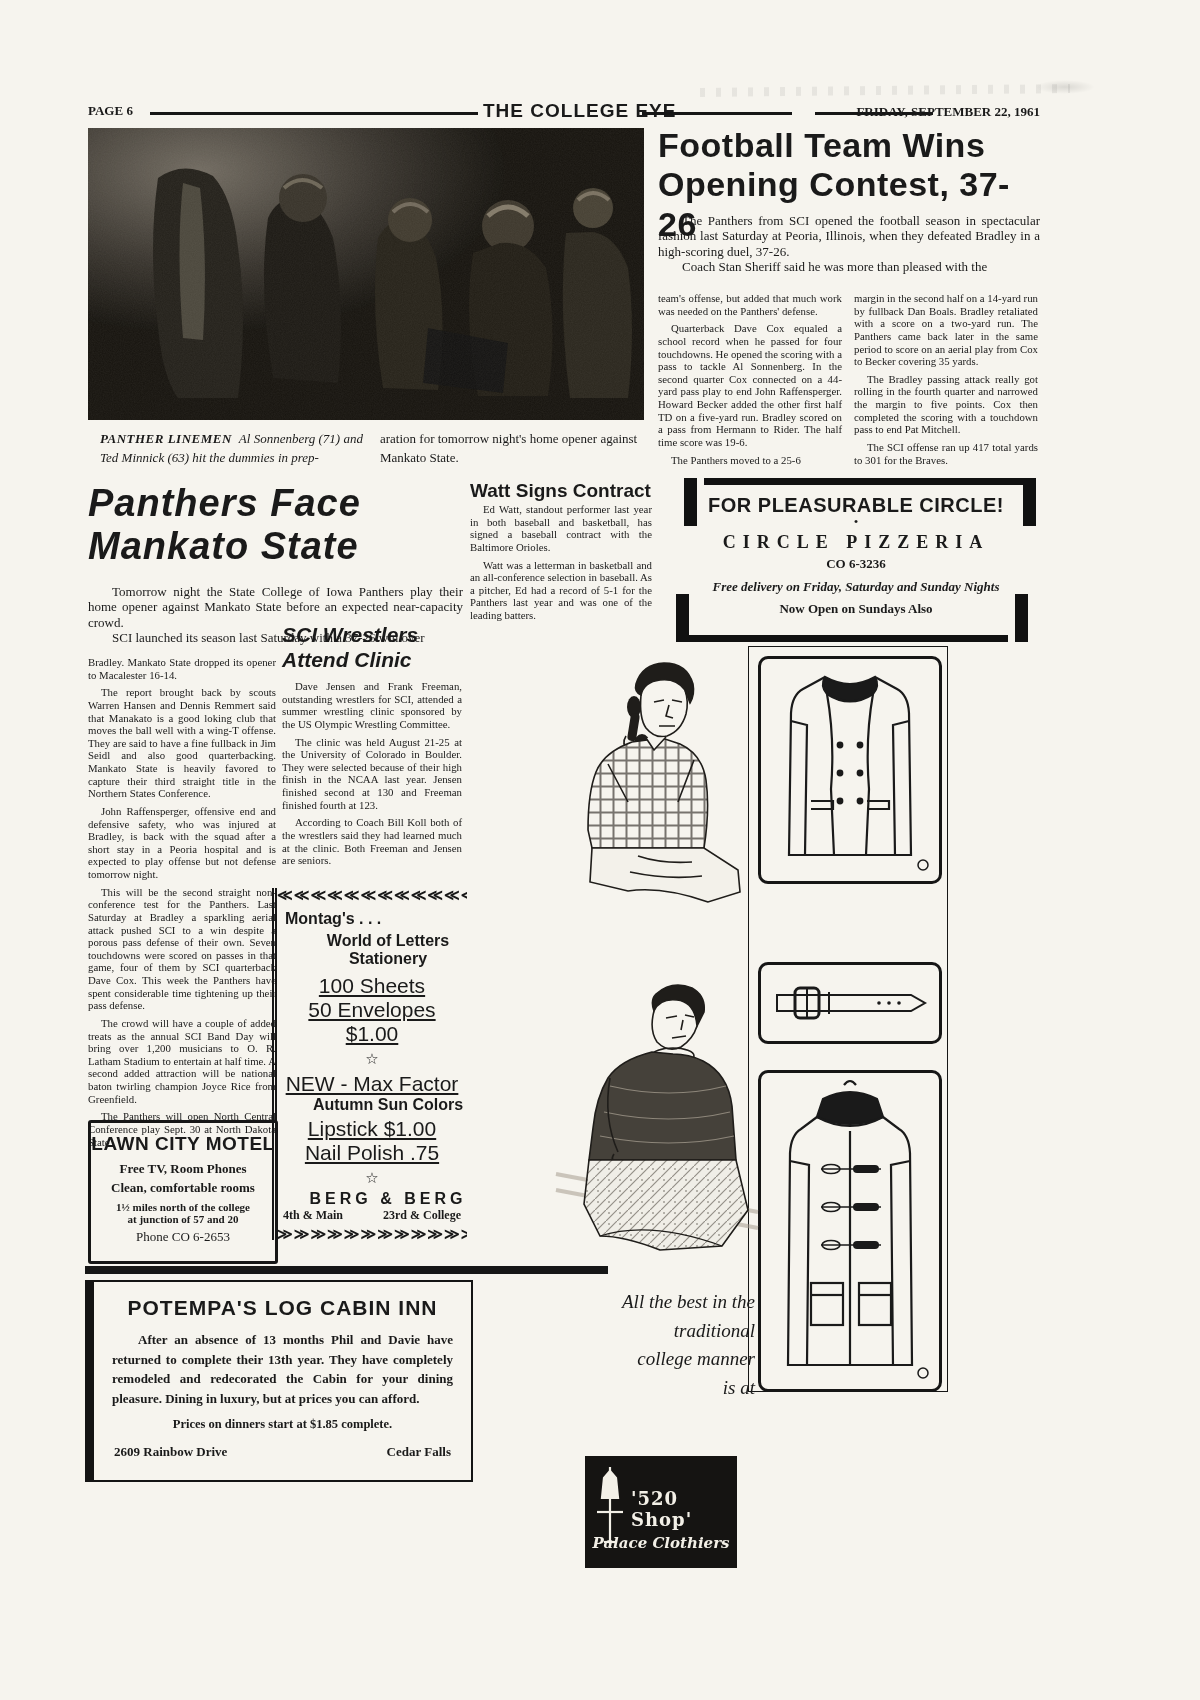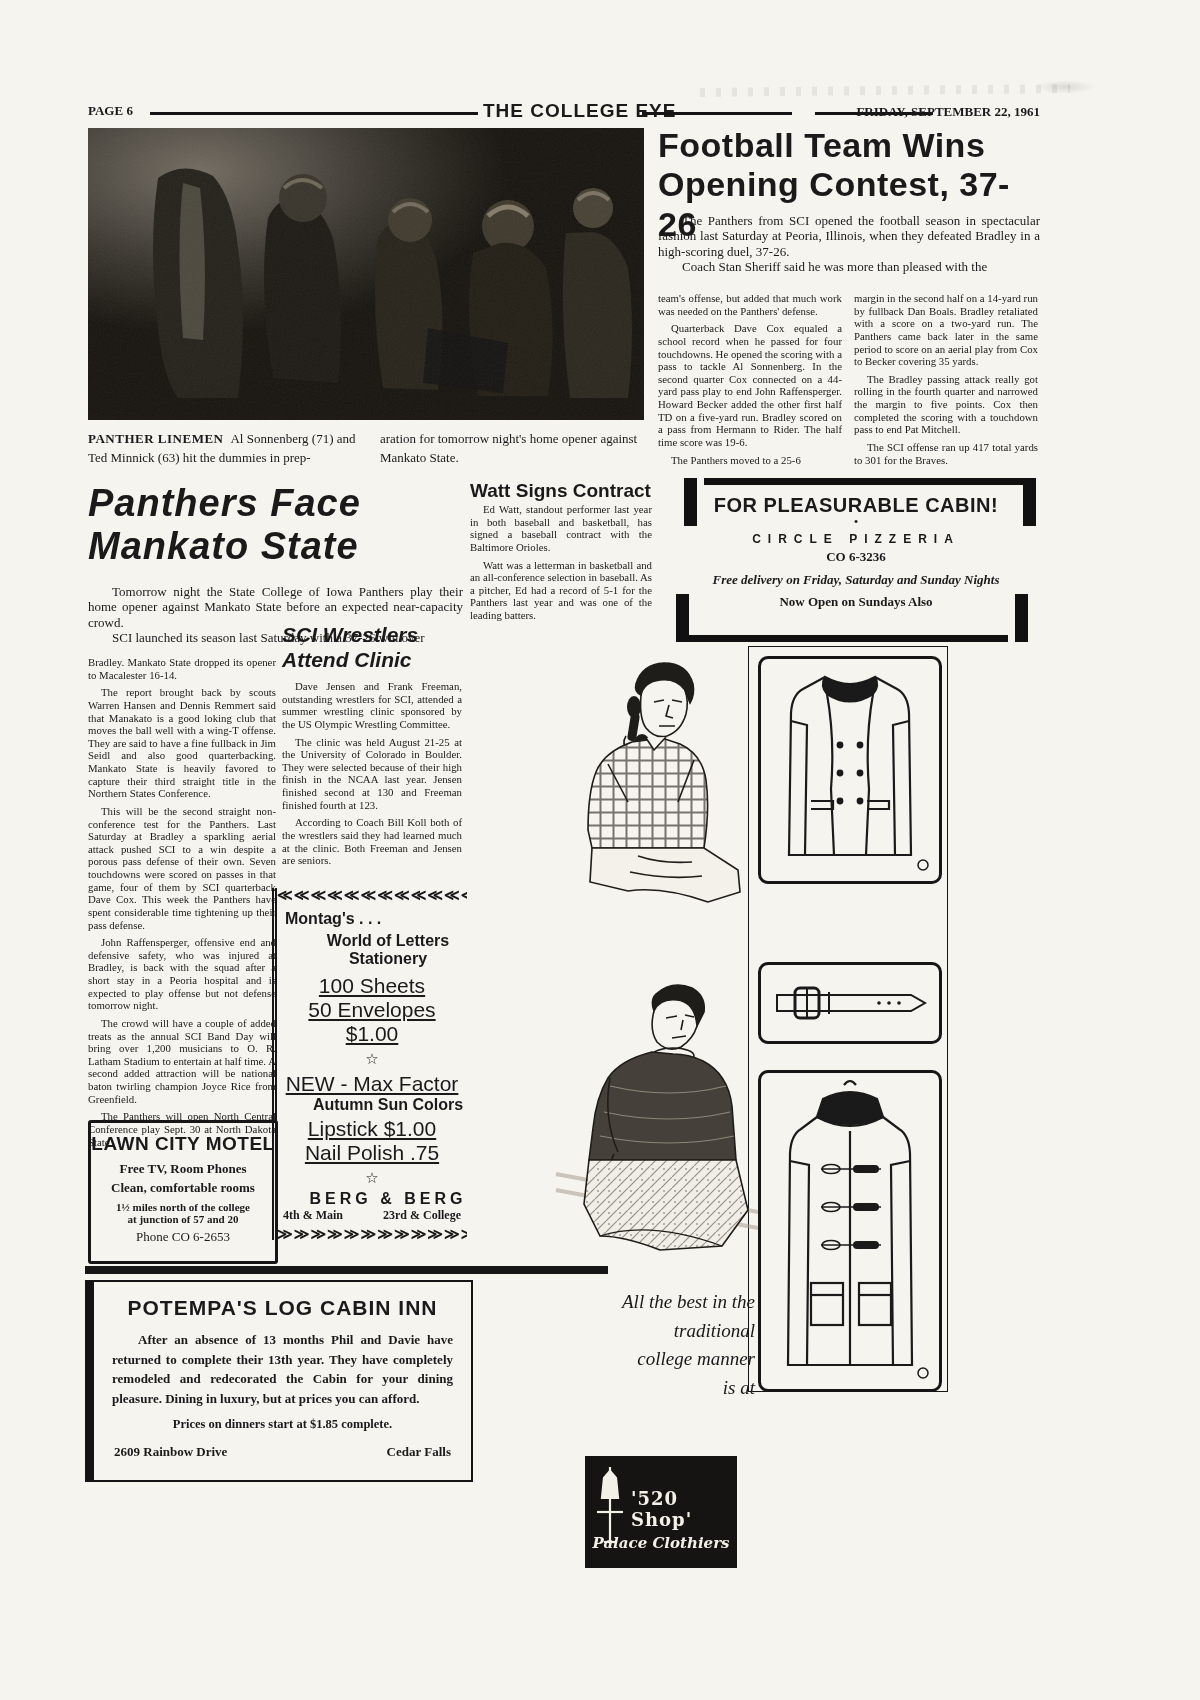"PANTHER LINEMEN Al Sonnenberg (71)" div.abs { font-style: none -> italic; left: 88px -> 100px }
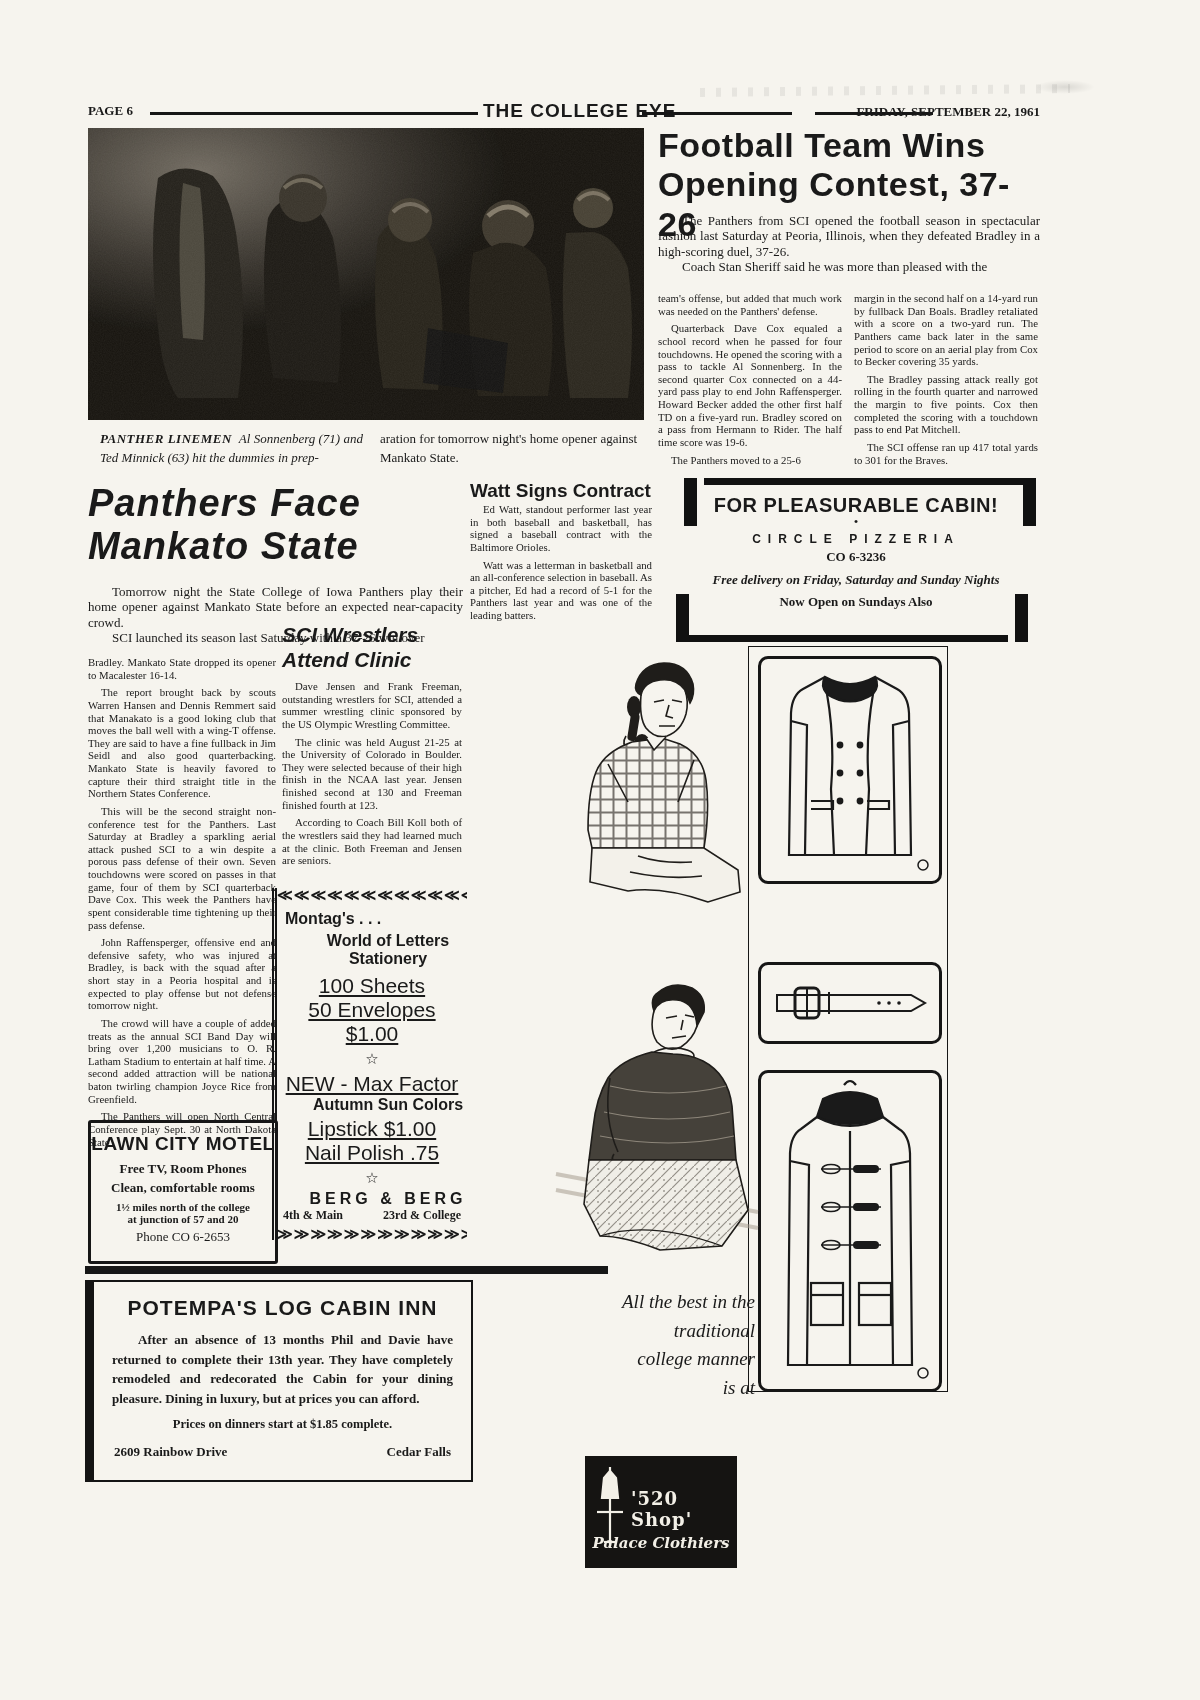"FOR PLEASURABLE CABIN!" div.pz-line1 { text: CABIN -> CIRCLE }
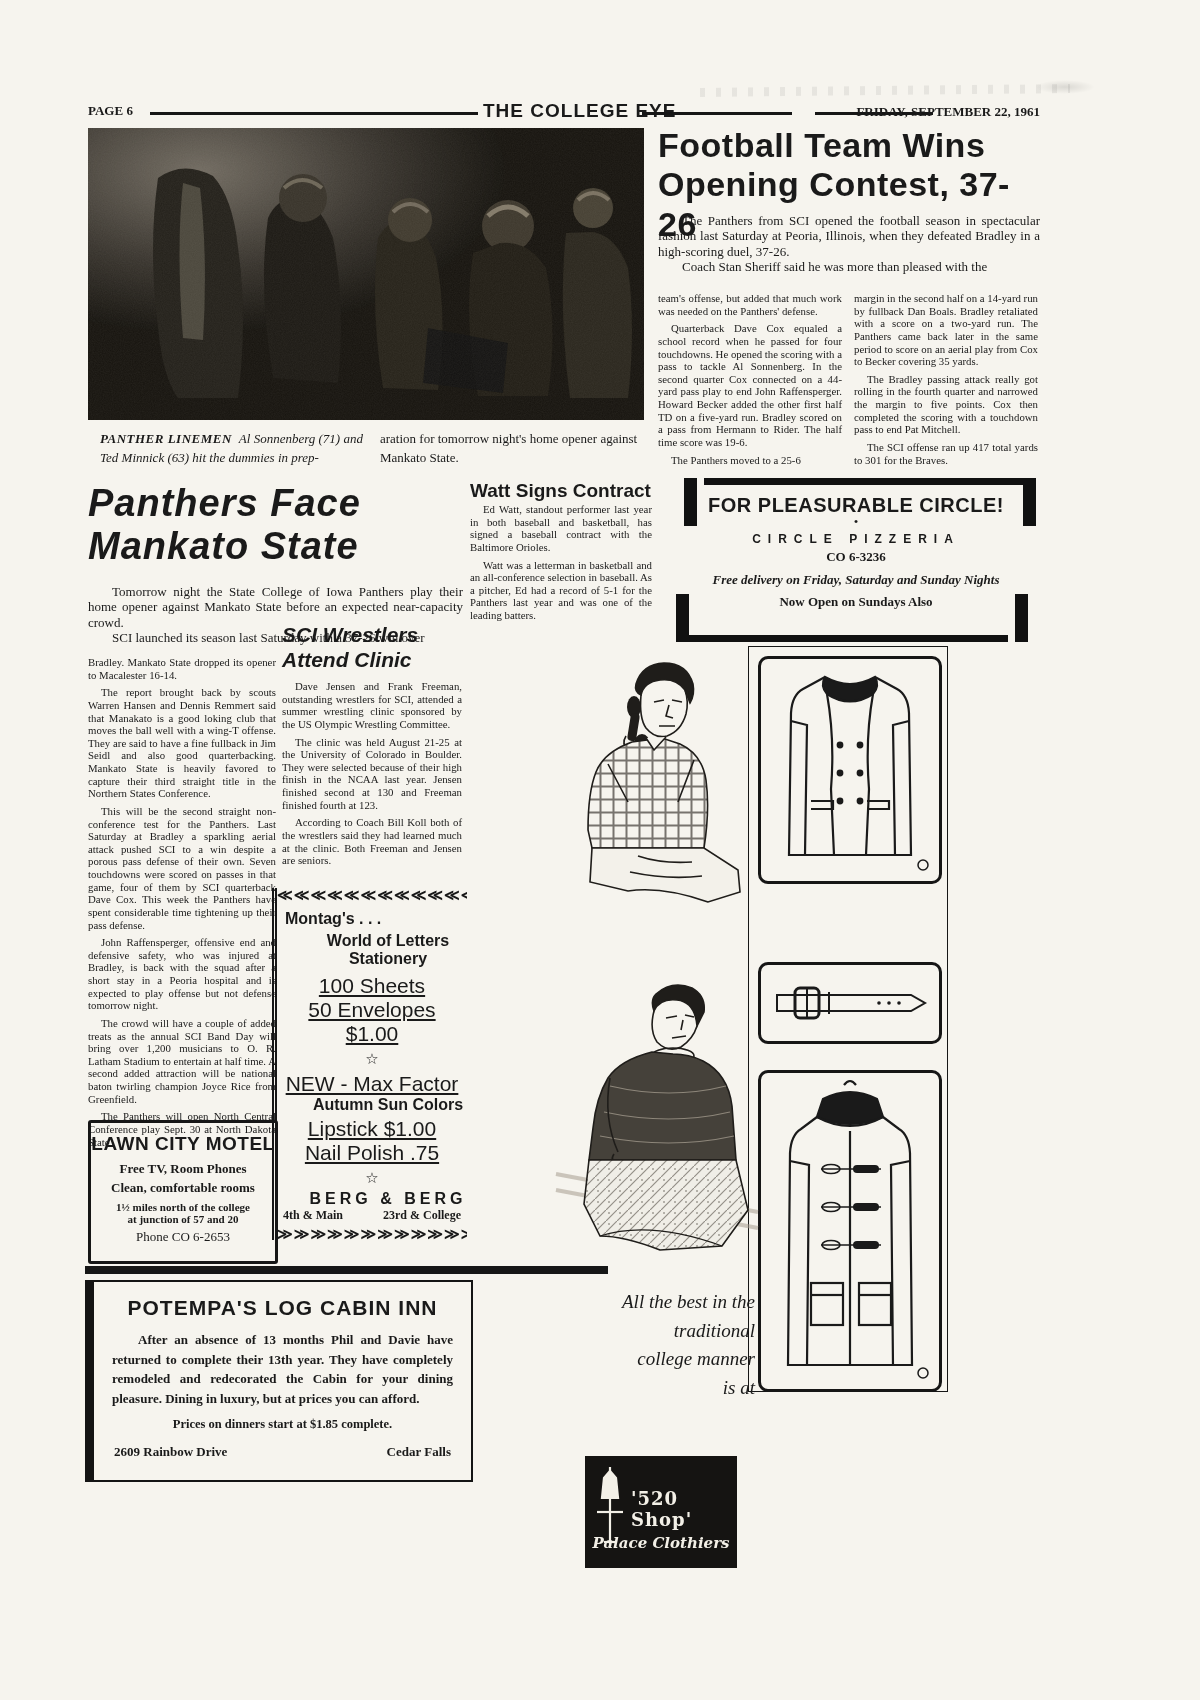"CIRCLE PIZZERIA" .pz-name { font-family: Liberation Sans, sans-serif -> Liberation Serif, serif; font-size: 12px -> 18px }
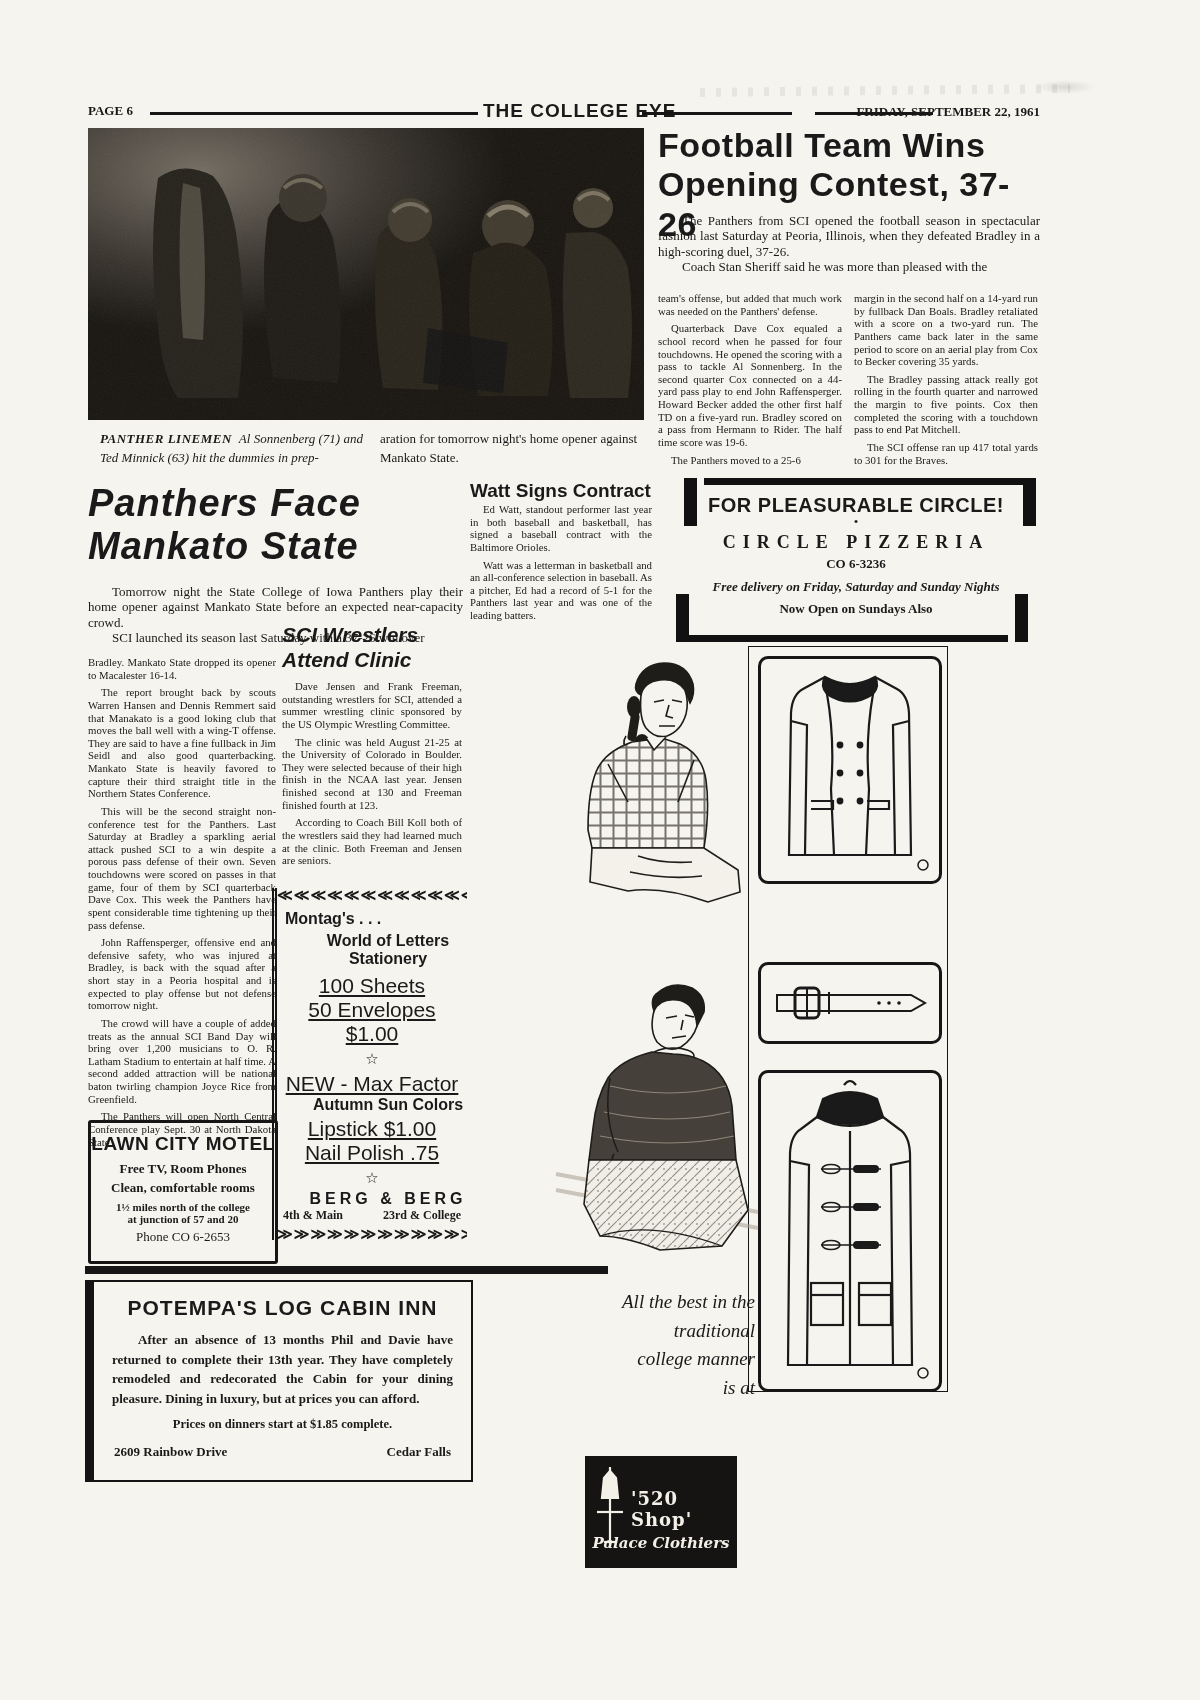"This will be the second" p.ind { order: before "John Raffensperger, offensive end and" -> after "John Raffensperger, offensive end and" }
